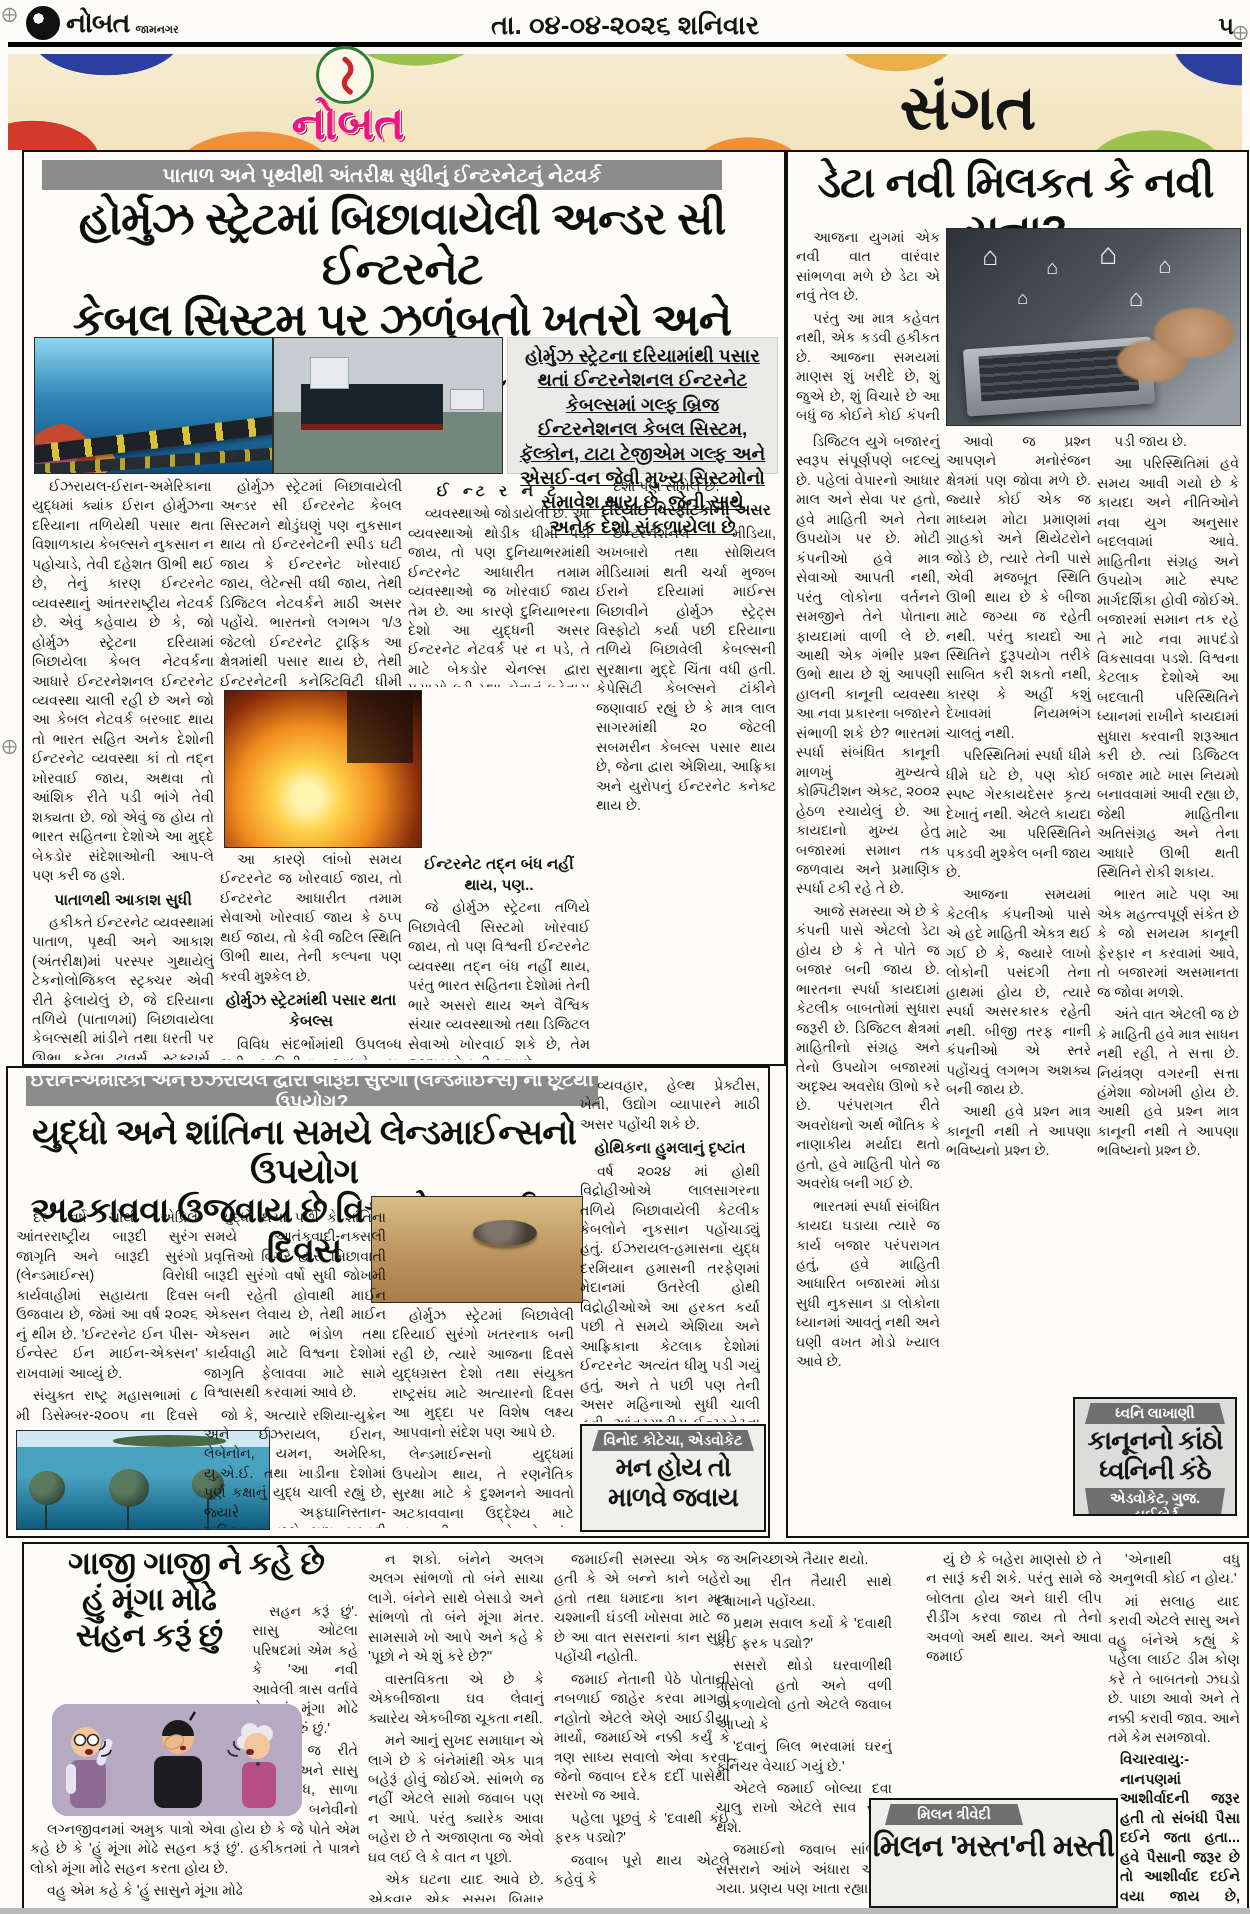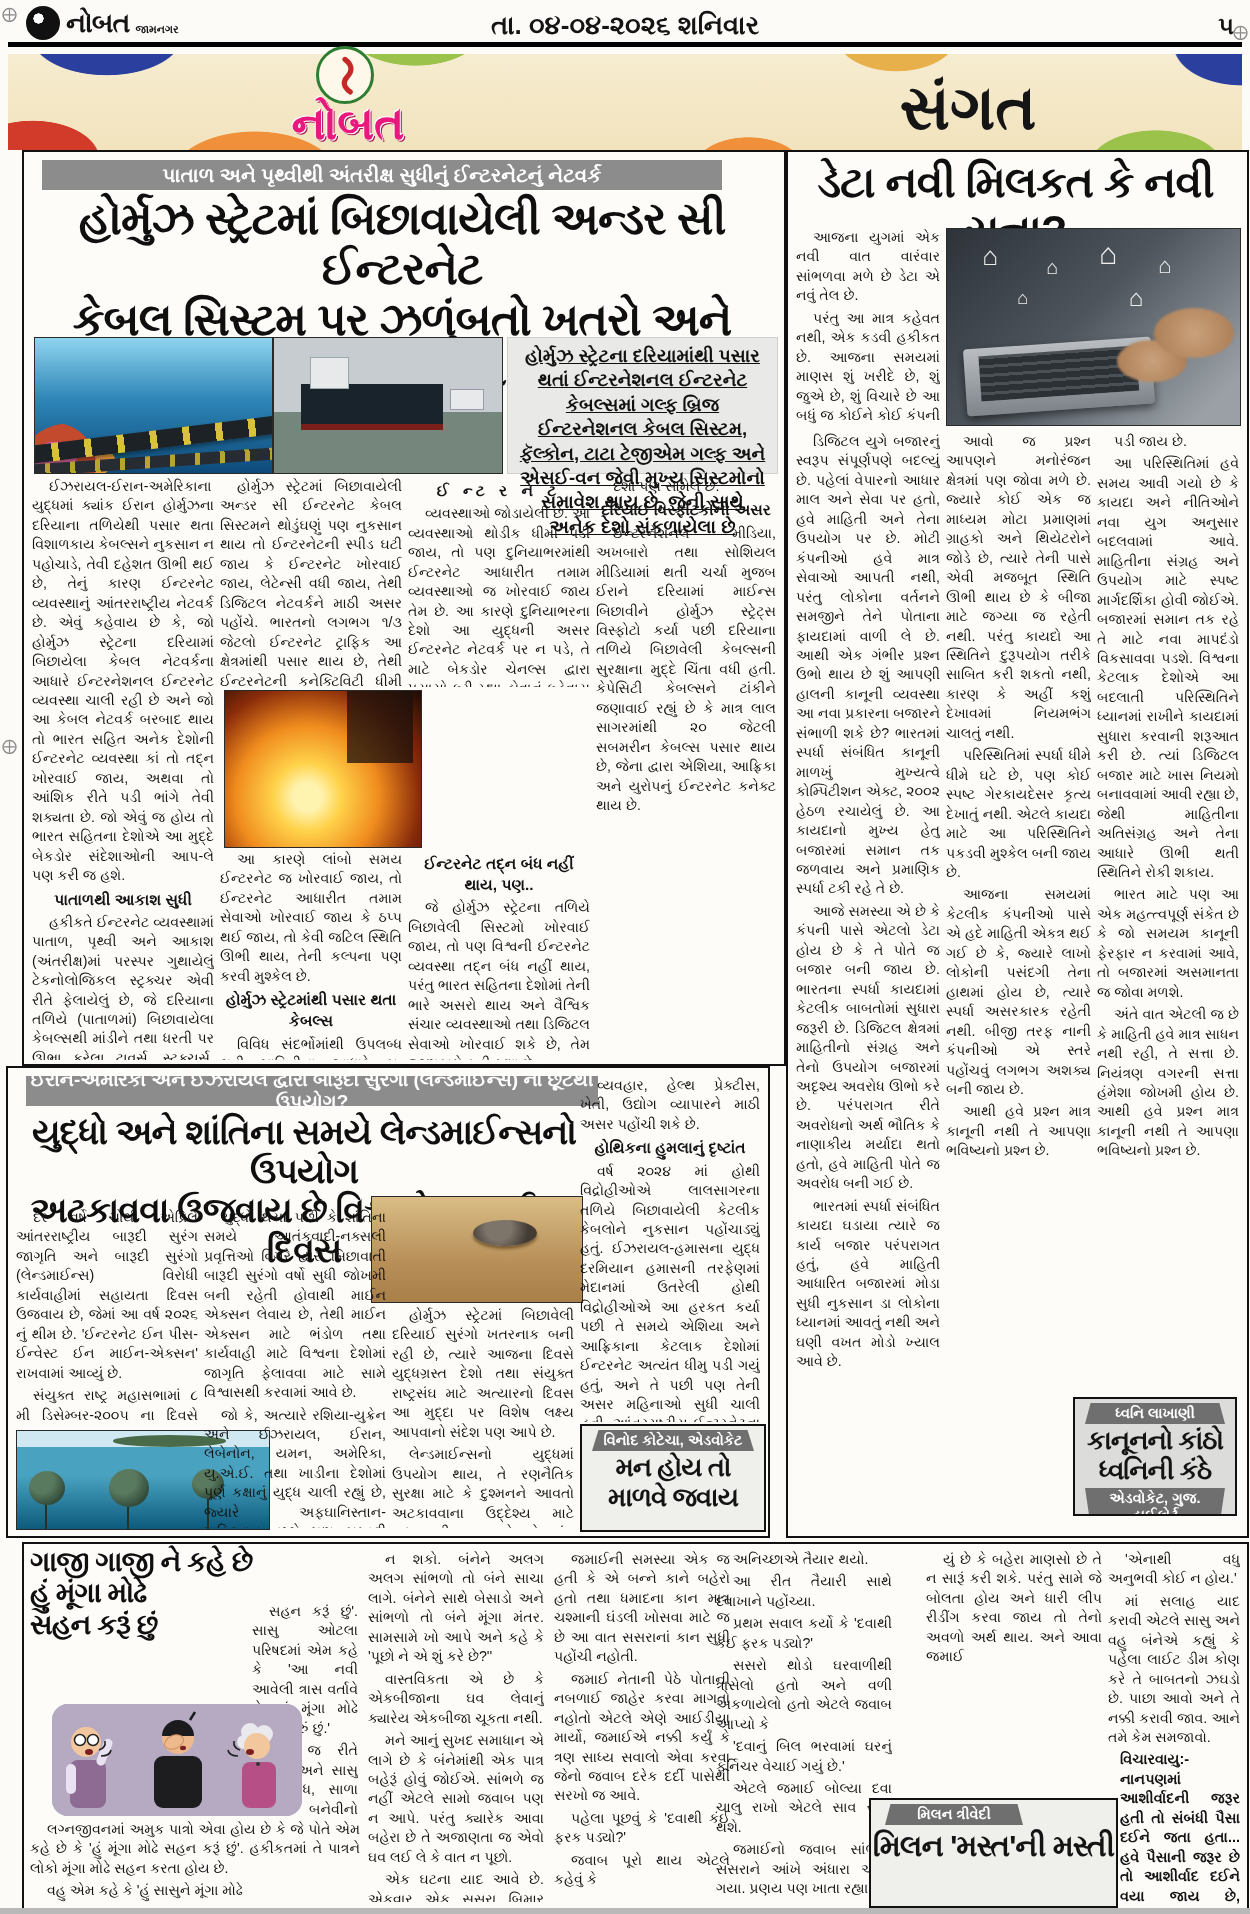"ધ્વનિ લાખાણી" div.bybox { font-family: none -> Liberation Serif, serif }
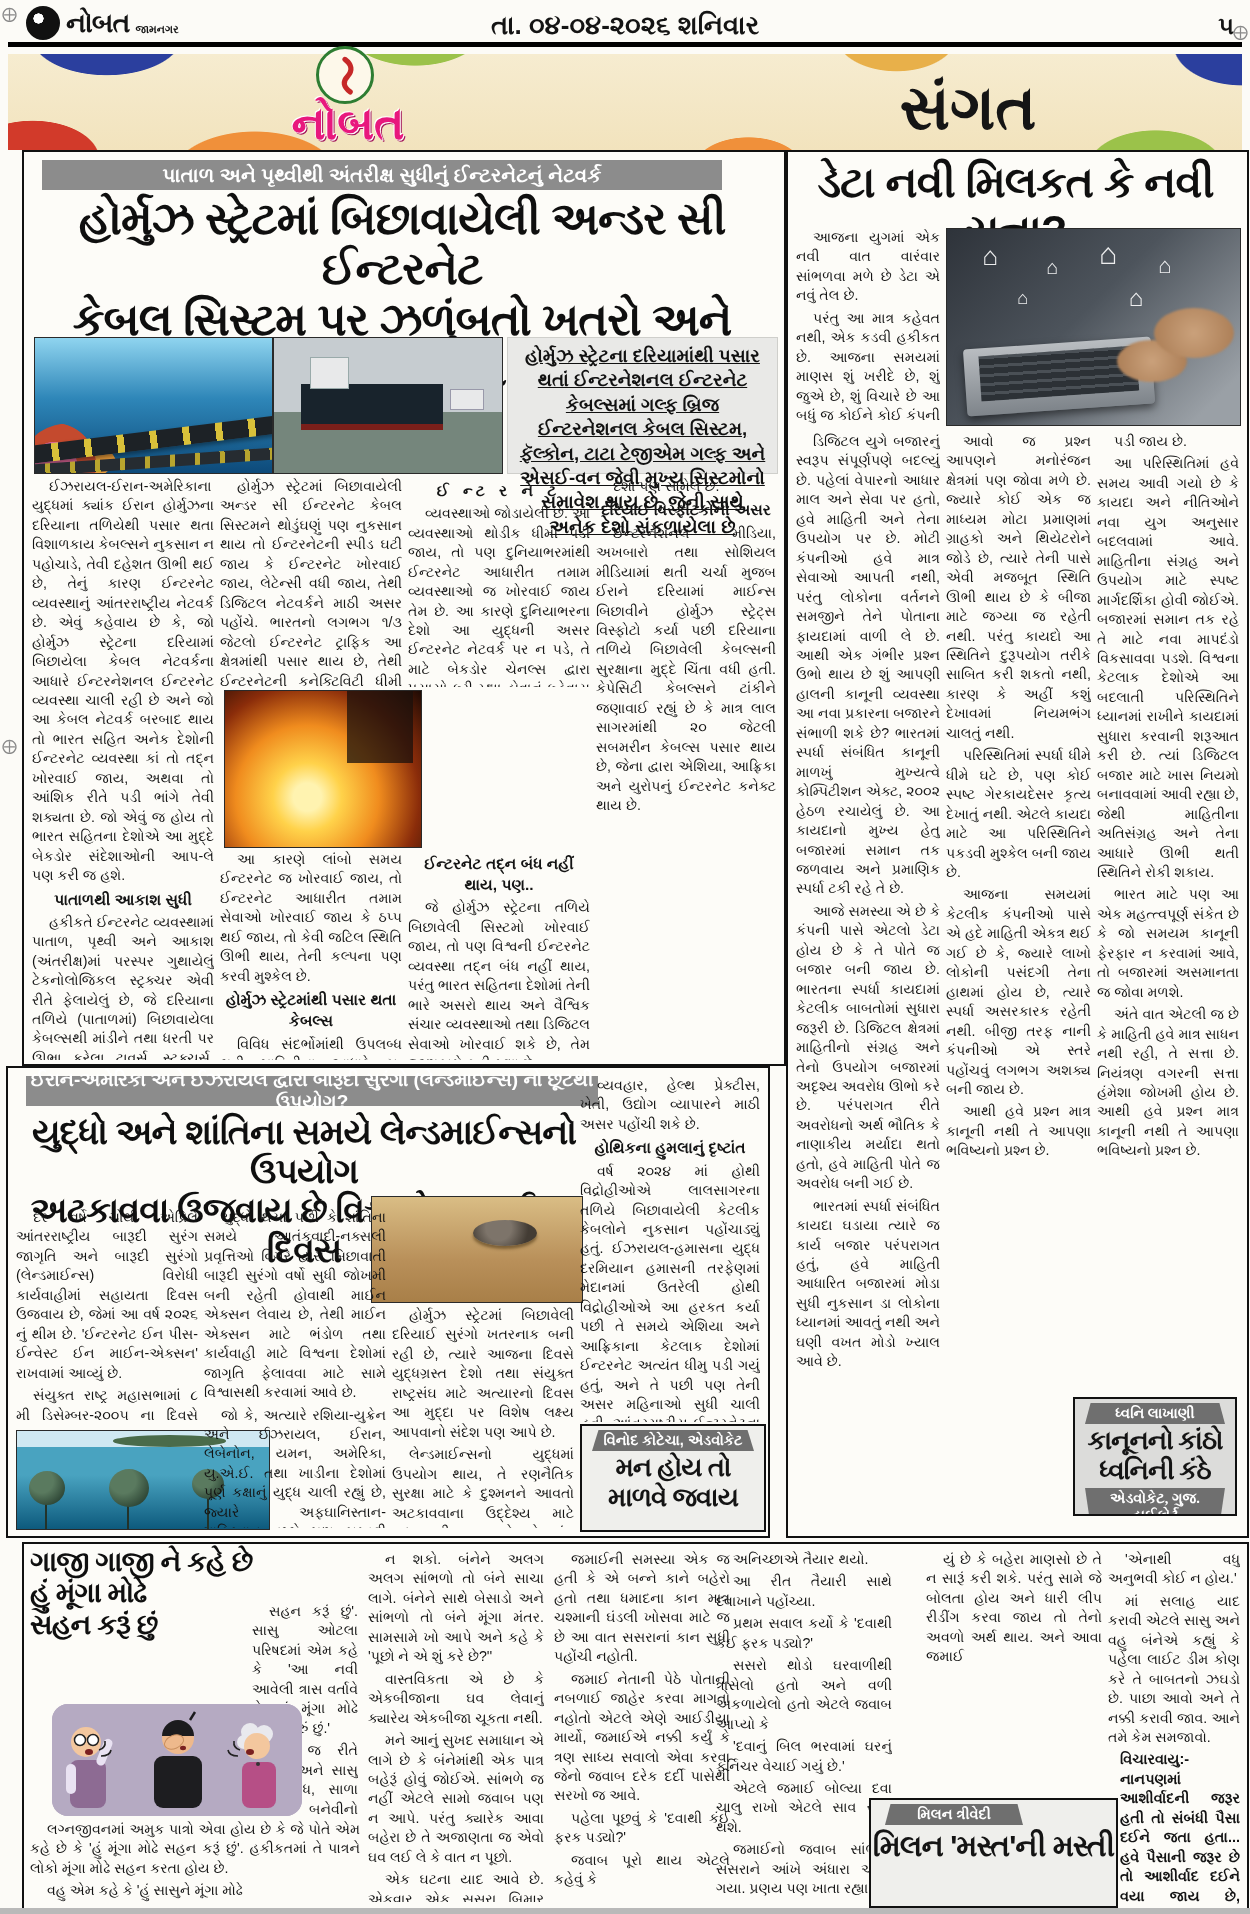"ગાજી ગાજી ને કહે છે" div.headline { font-size: 28px -> 32px; text-align: left -> center }
